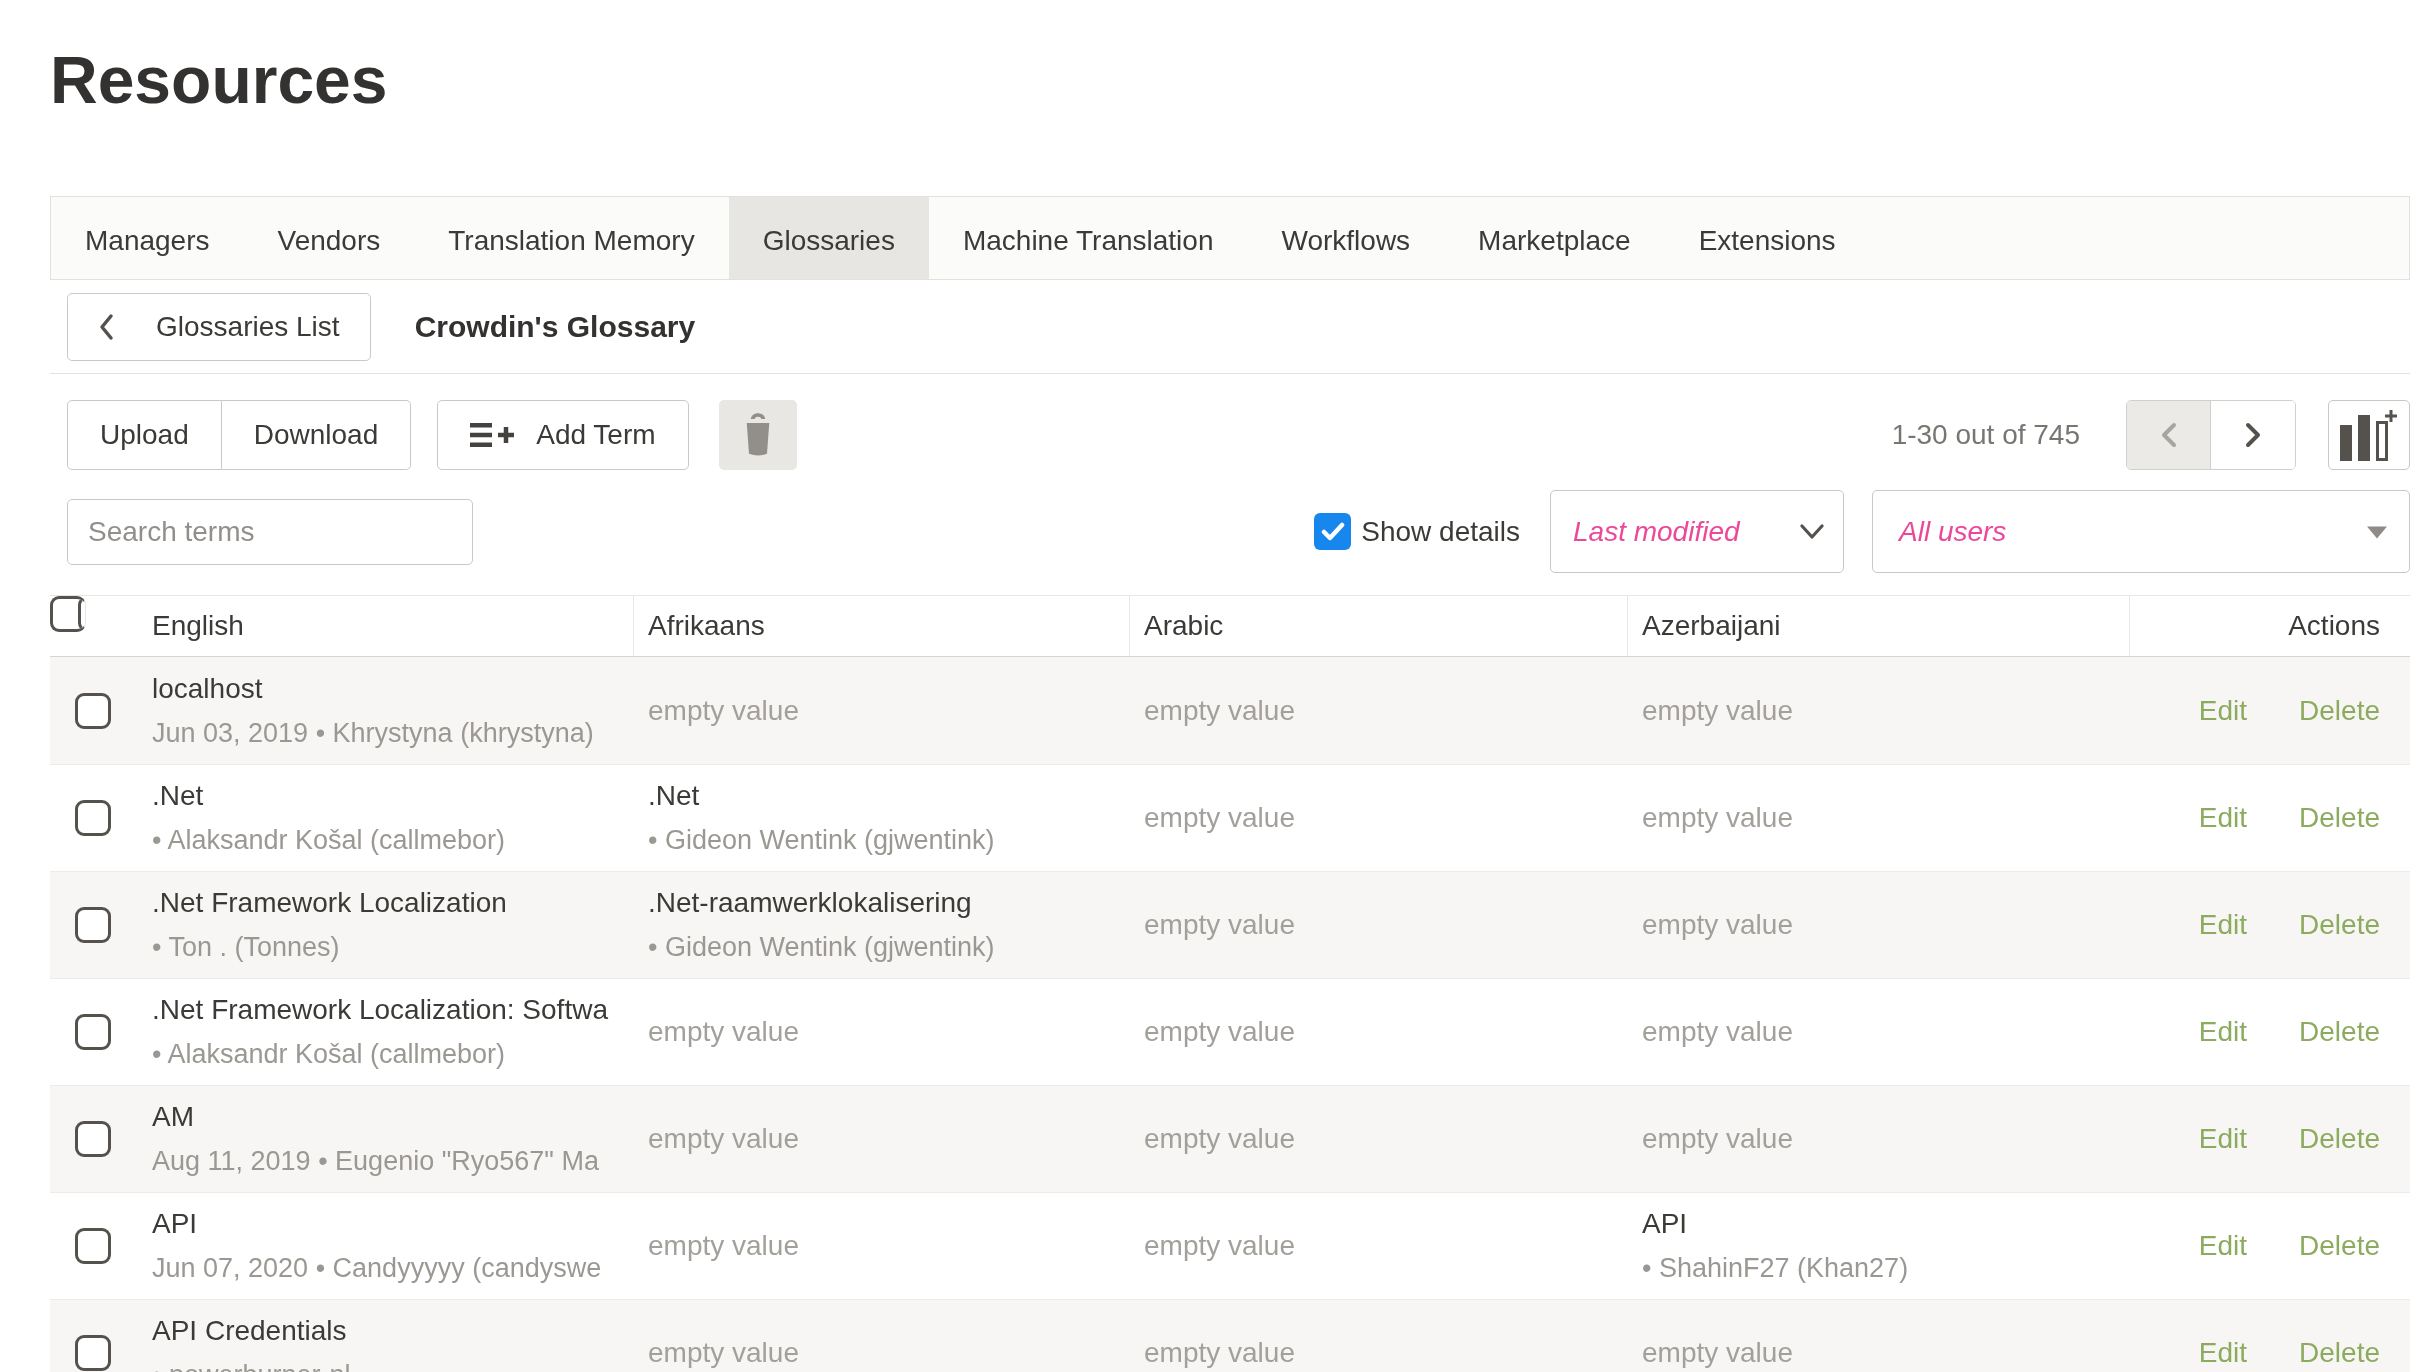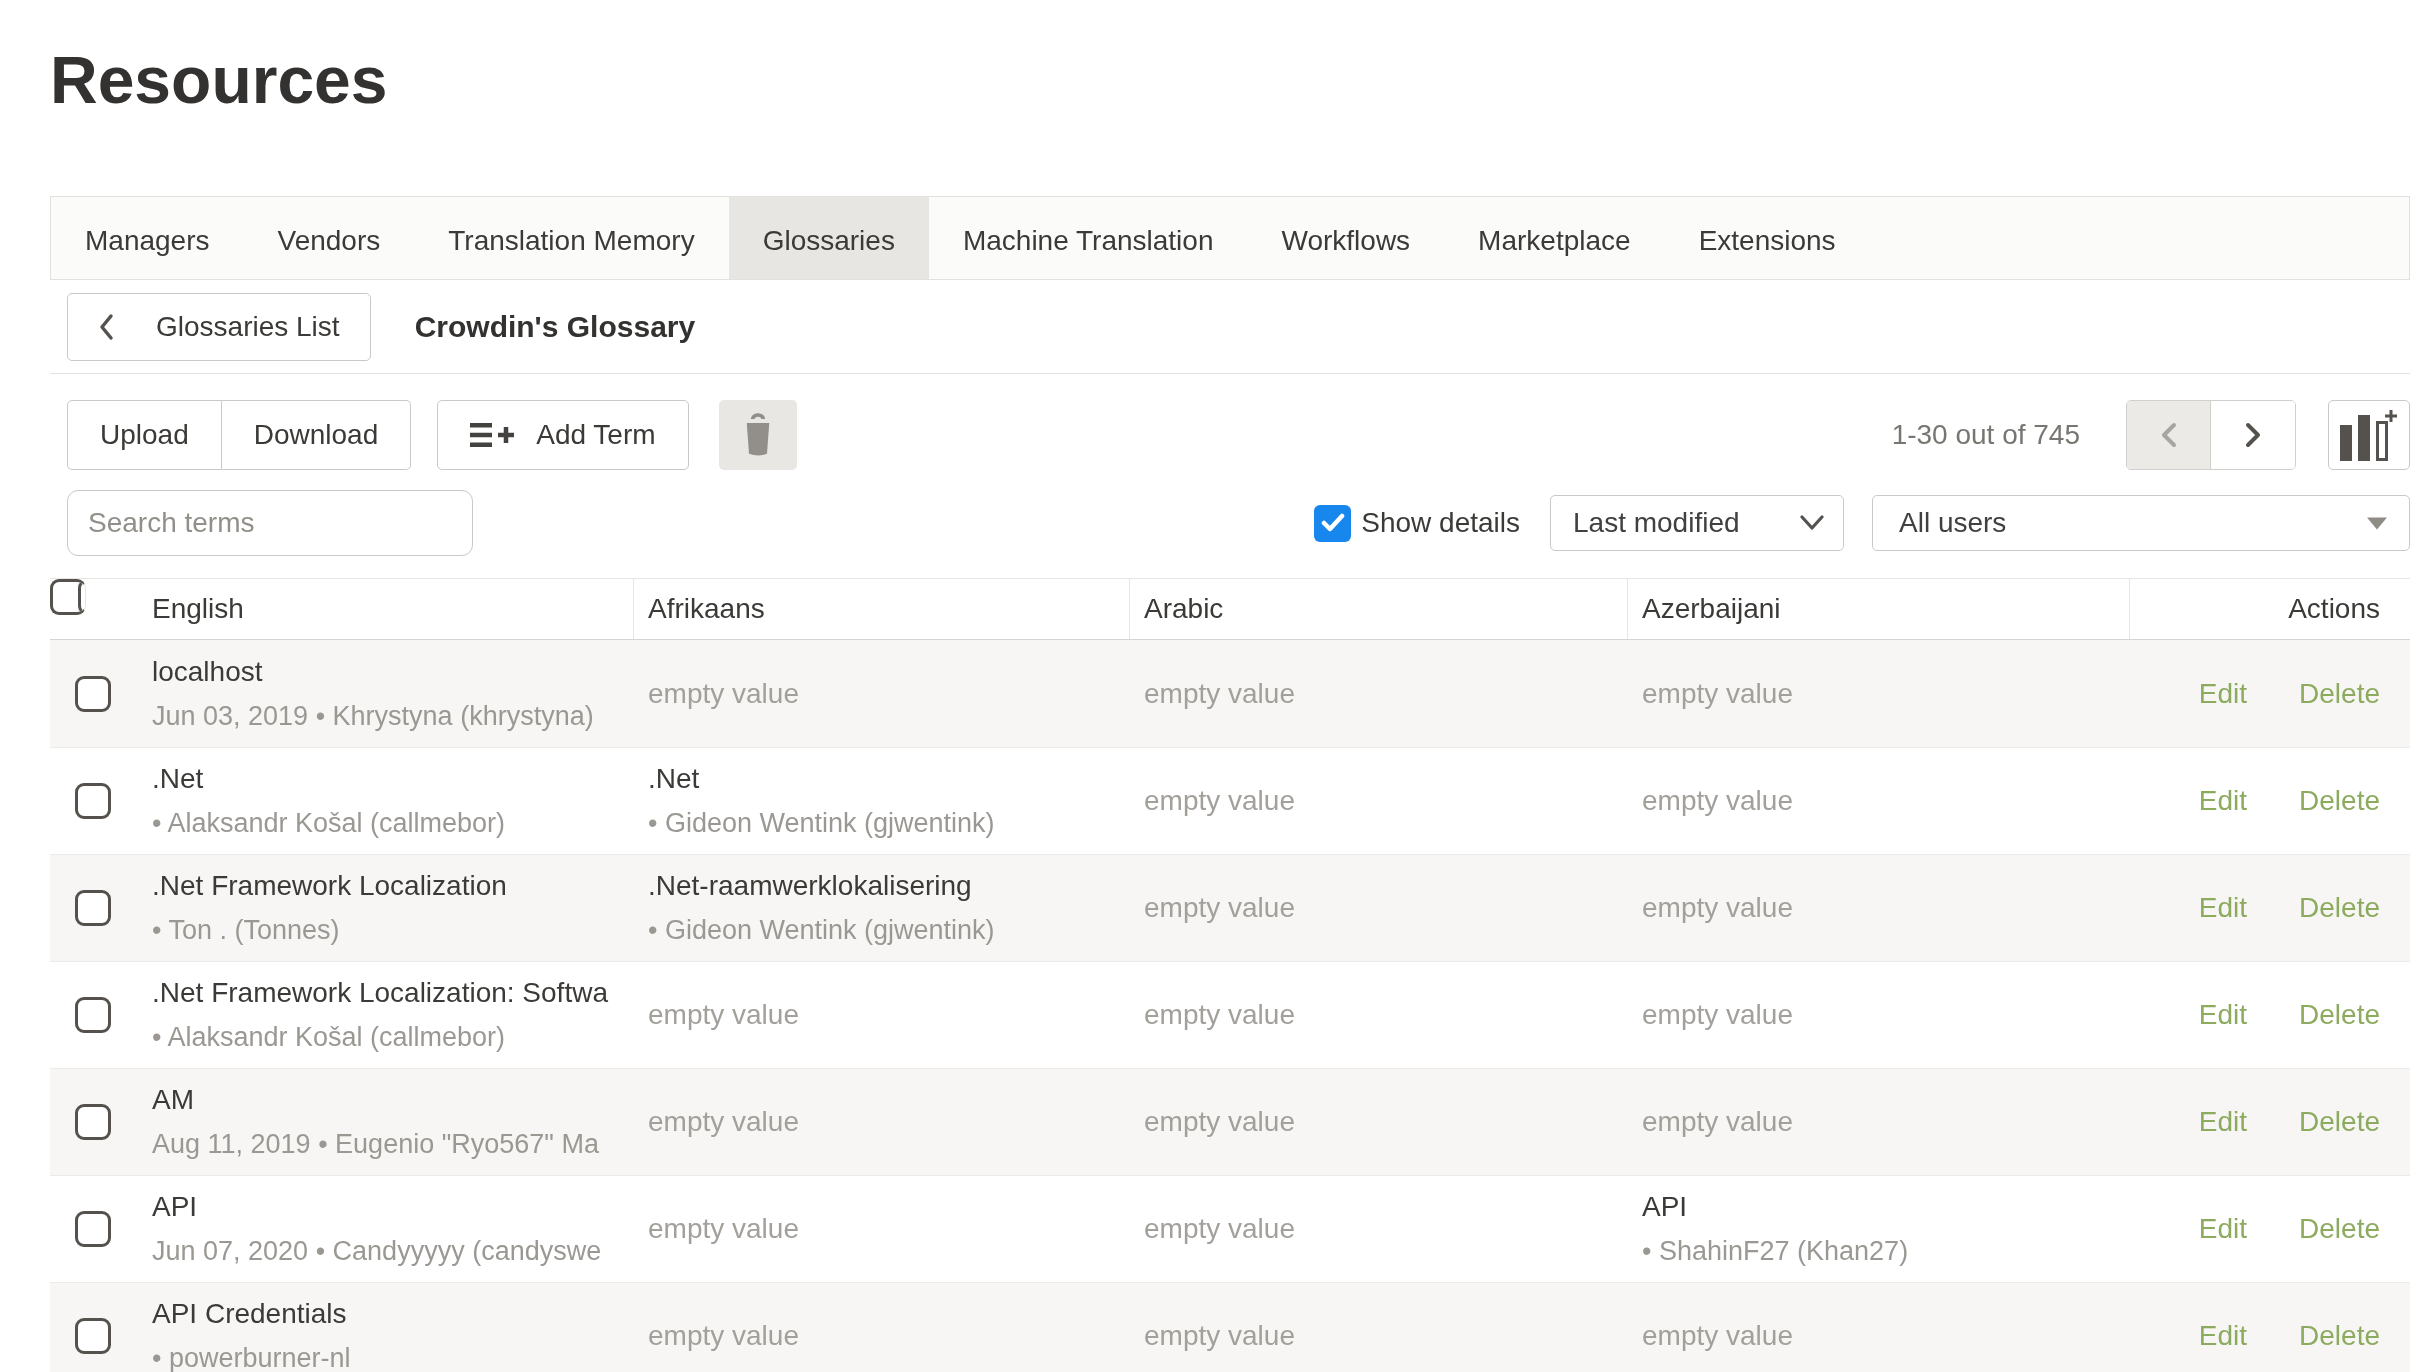"Search terms" .search-input { border-radius: 11px -> 5px }
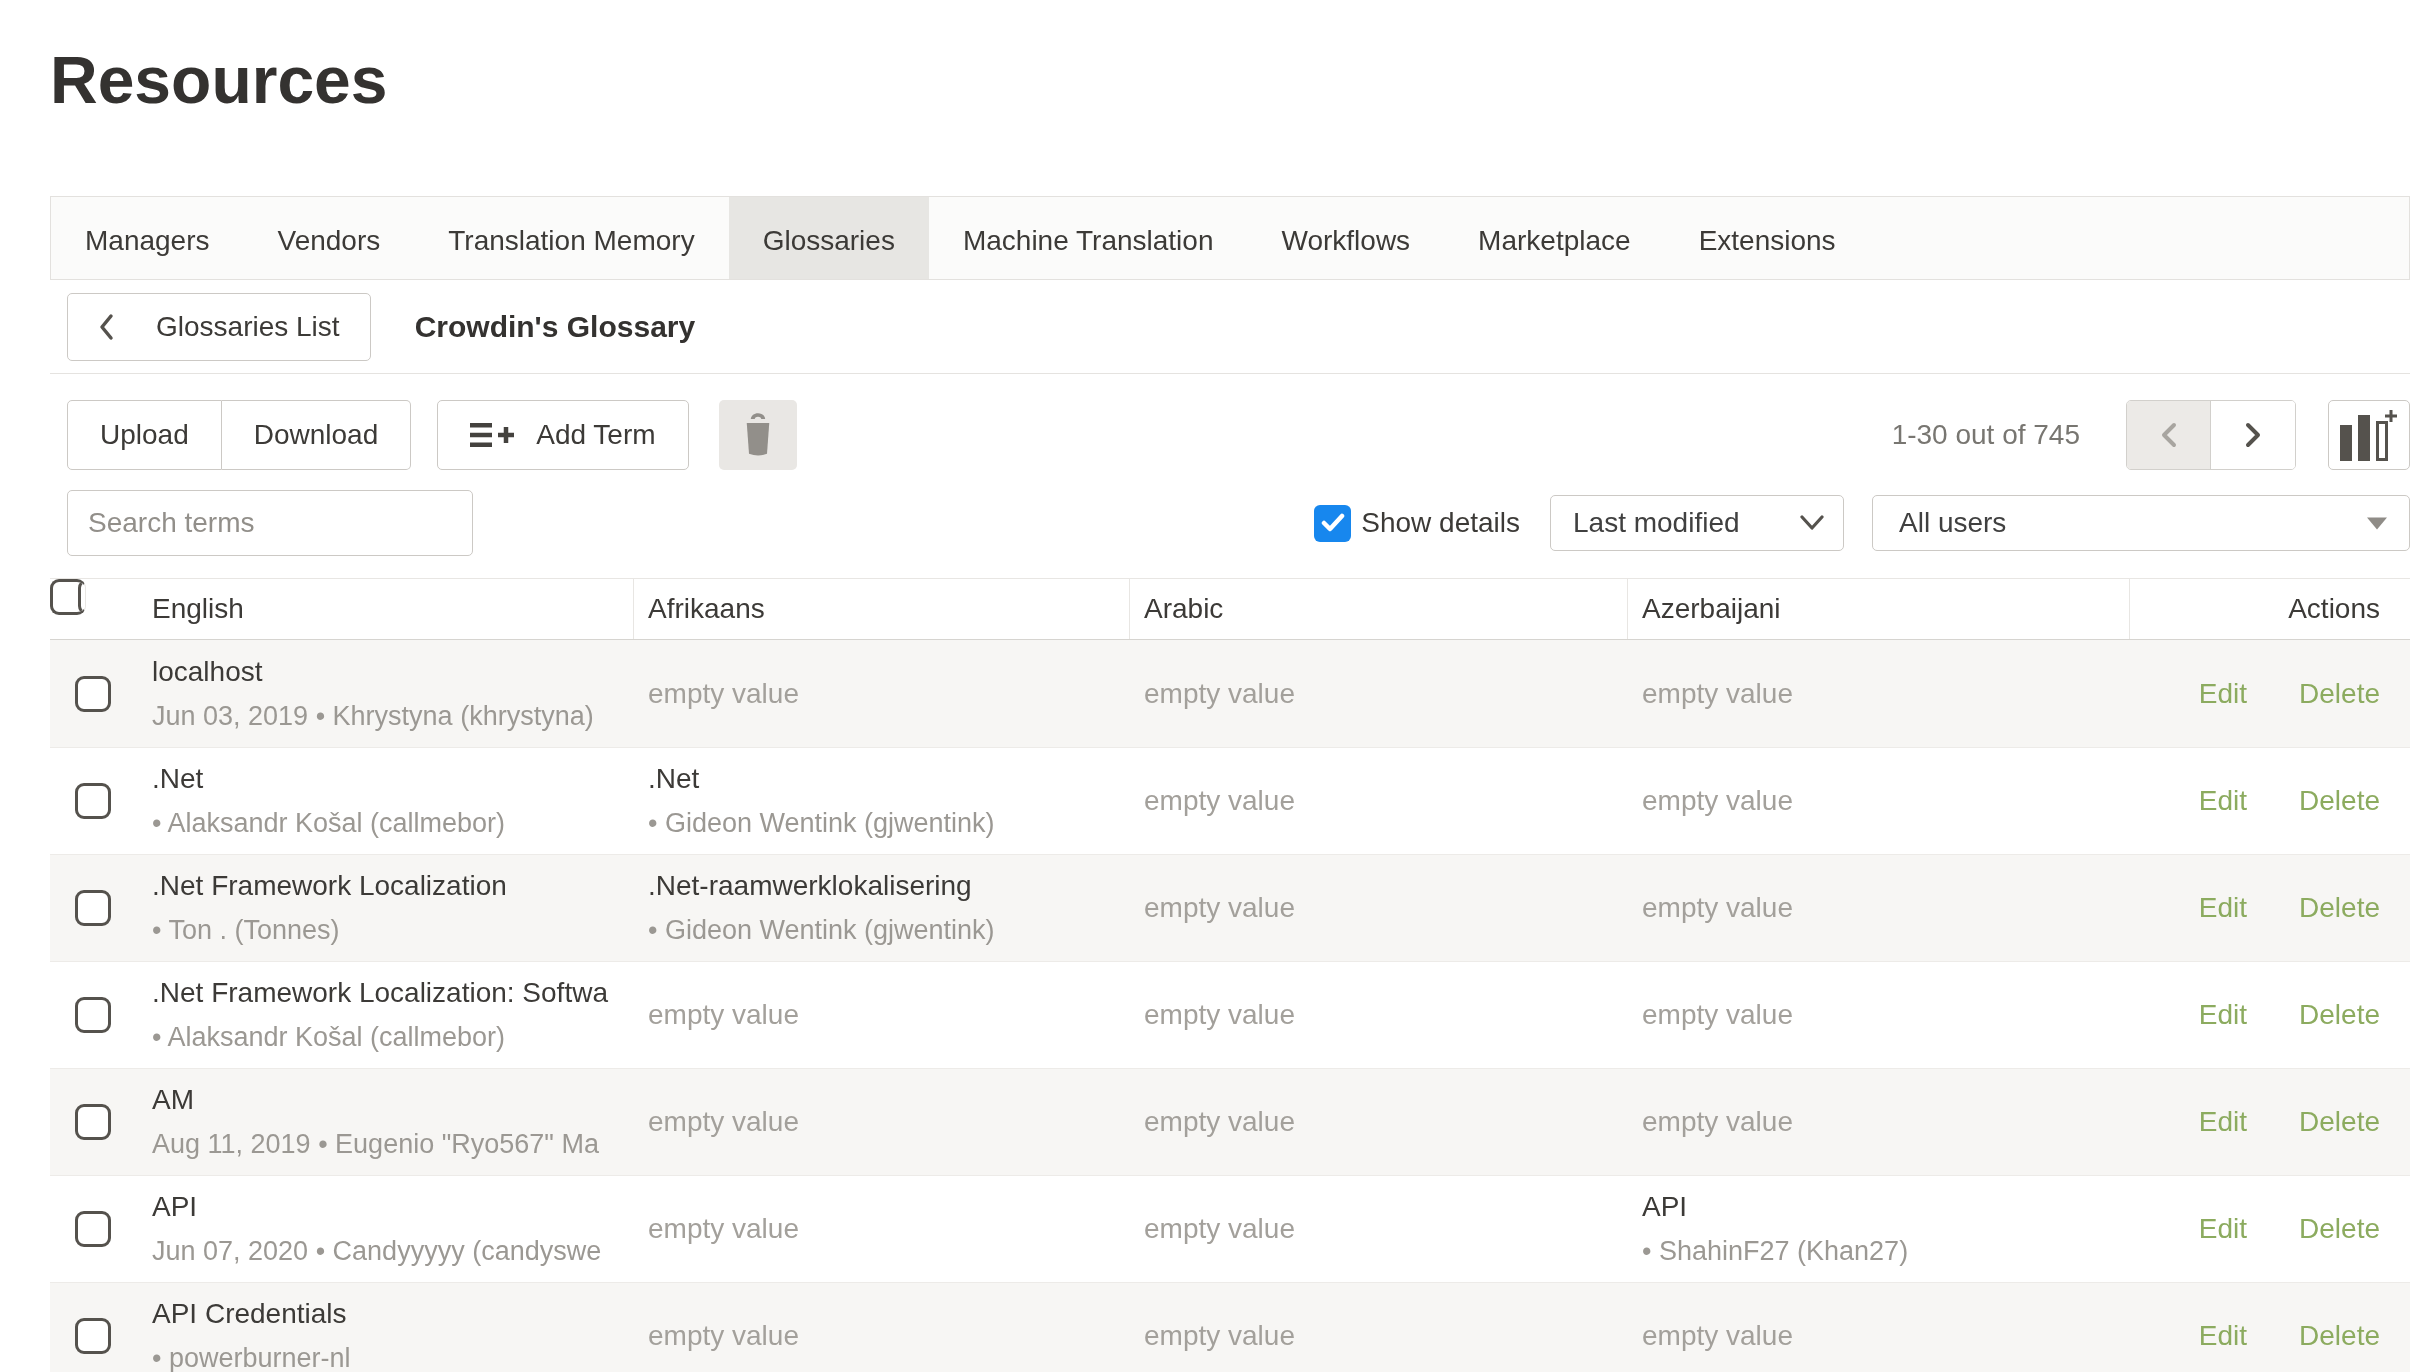"Last modified" .select-box { color: #404040 -> #ec4899; font-style: none -> italic; height: 56px -> 83px }
